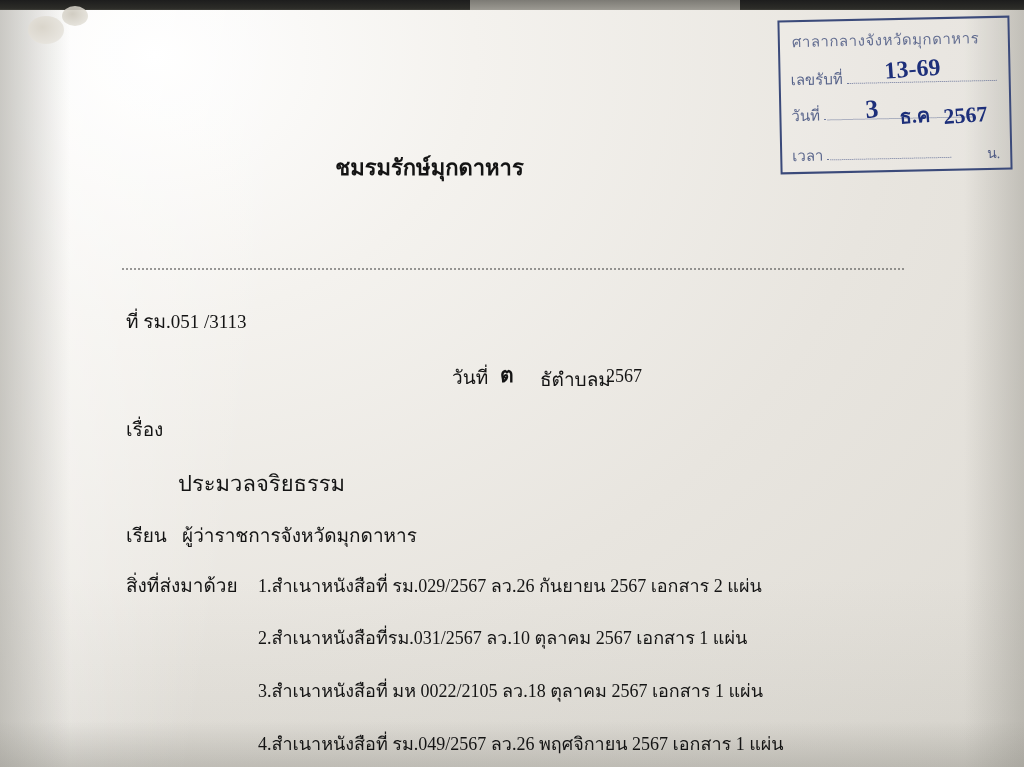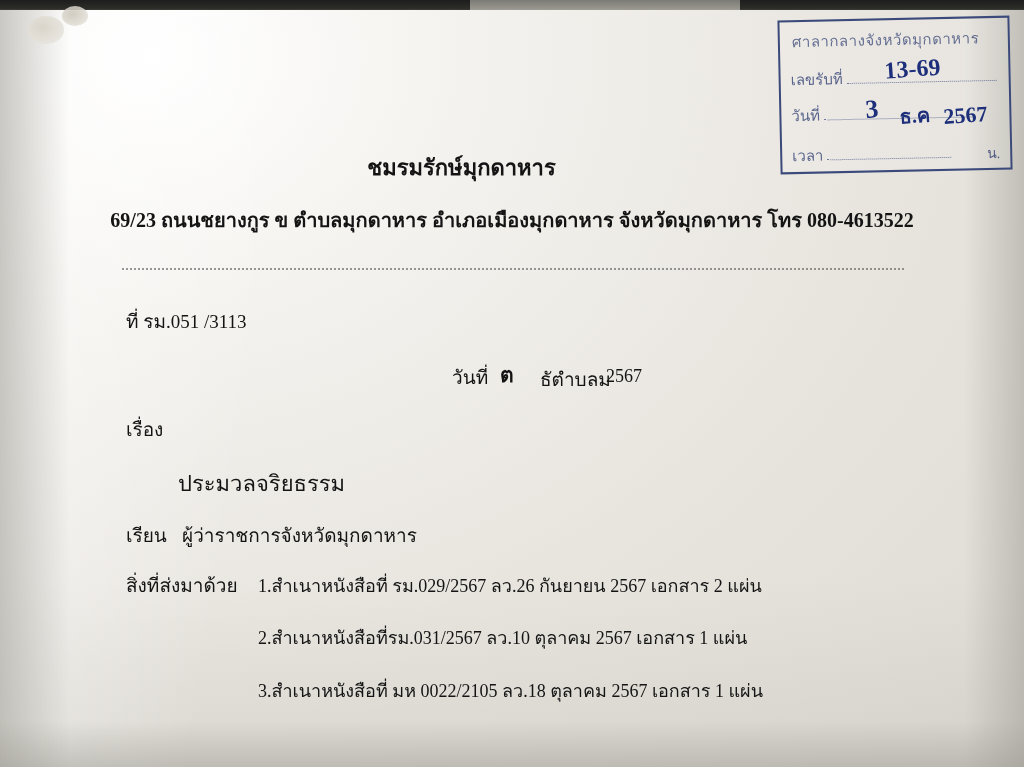"ชมรมรักษ์มุกดาหาร" .org-name { padding-left: 32px -> none }
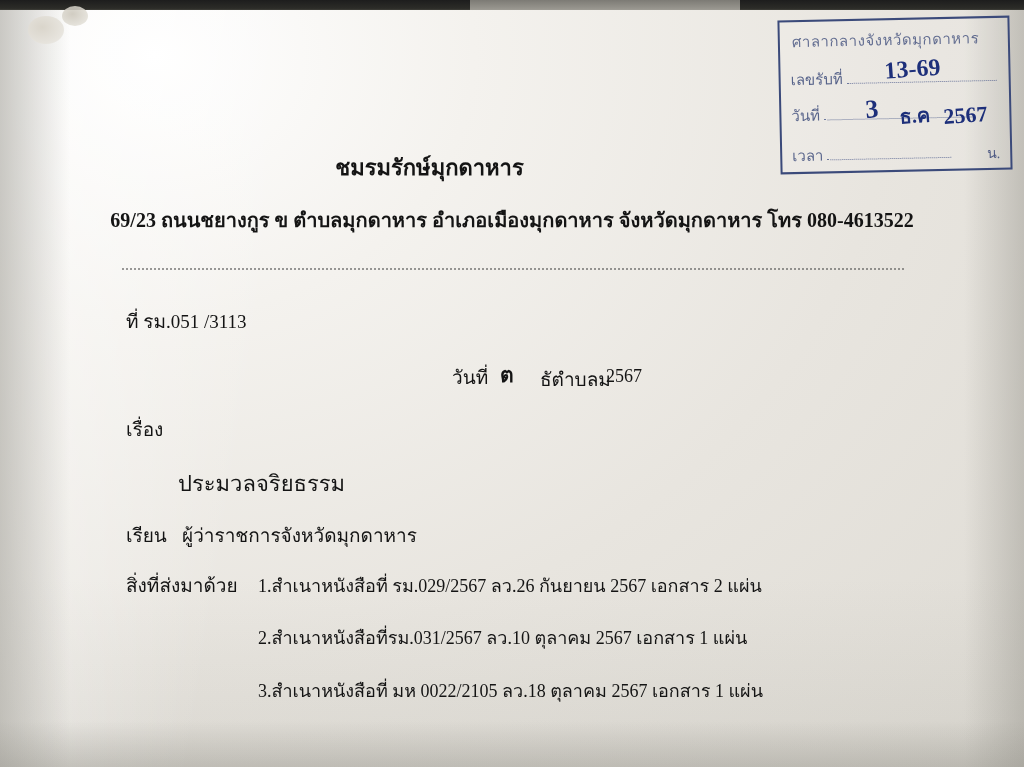"69/23 ถนนชยางกูร ข ตำบลมุกดาหาร" div.t { html: <div>69/23 ถนนชยางกูร ข ตำบลมุกดาหาร อำเภอเมืองมุกดาหาร จังหวัดมุกดาหาร โทร 080-4613522</div> -> none }
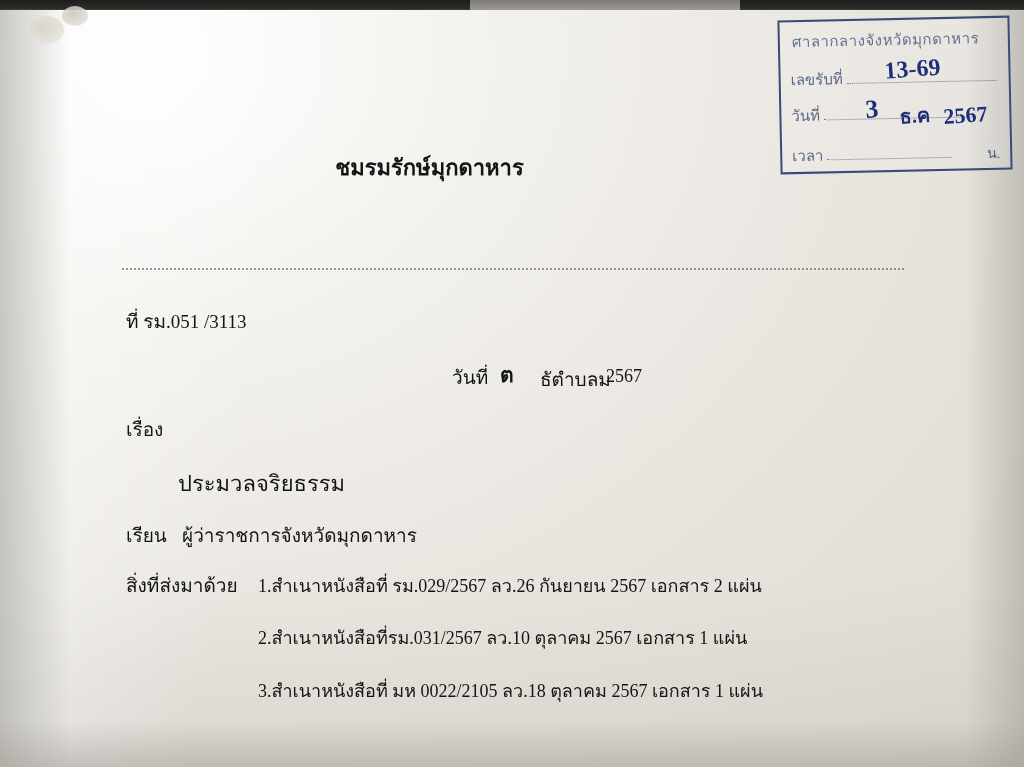"4.สำเนาหนังสือที่ รม.049/2567 ลว.26" div.t { html: none -> <div>4.สำเนาหนังสือที่ รม.049/2567 ลว.26 พฤศจิกายน 2567 เอกสาร 1 แผ่น</div> }
